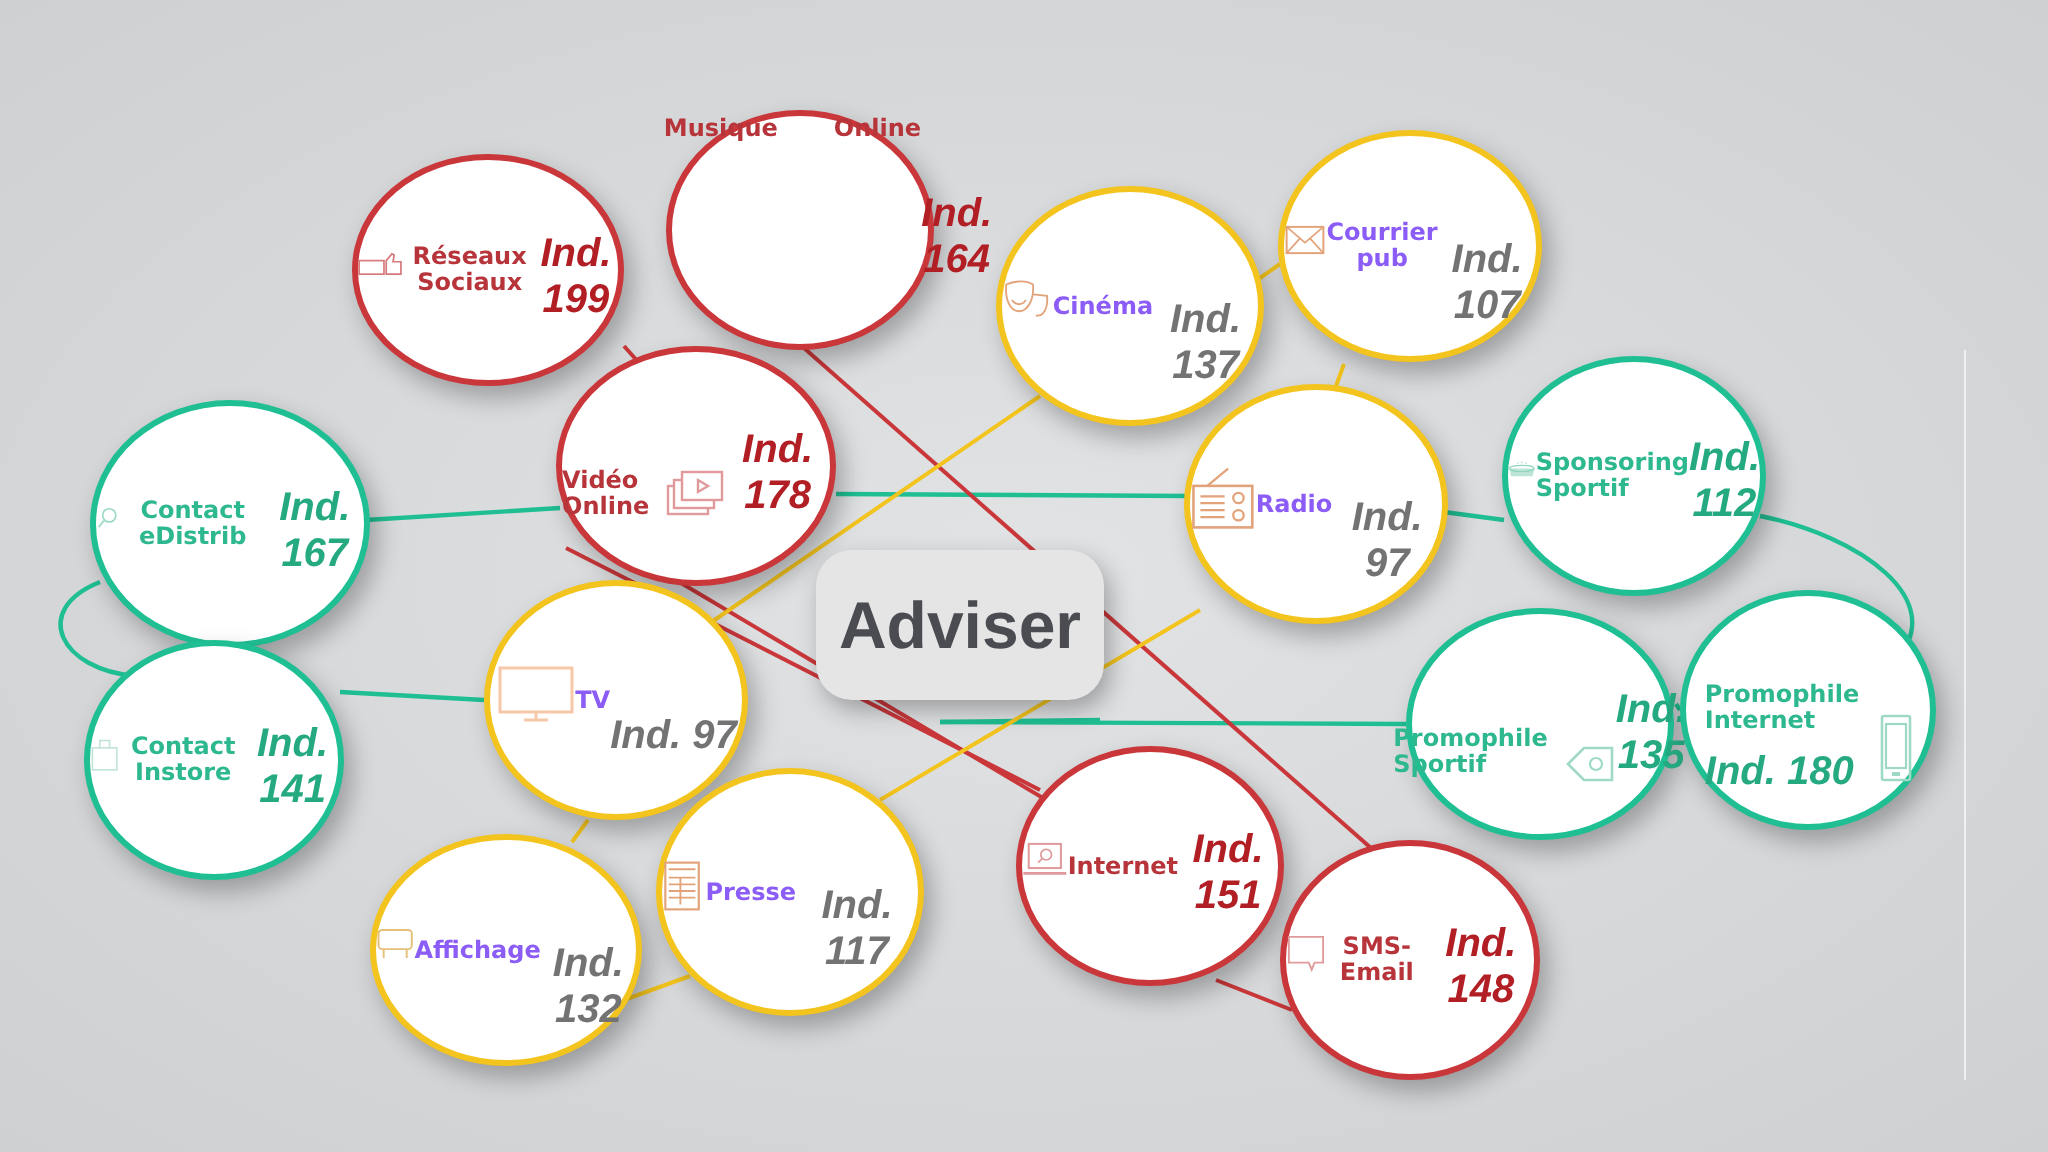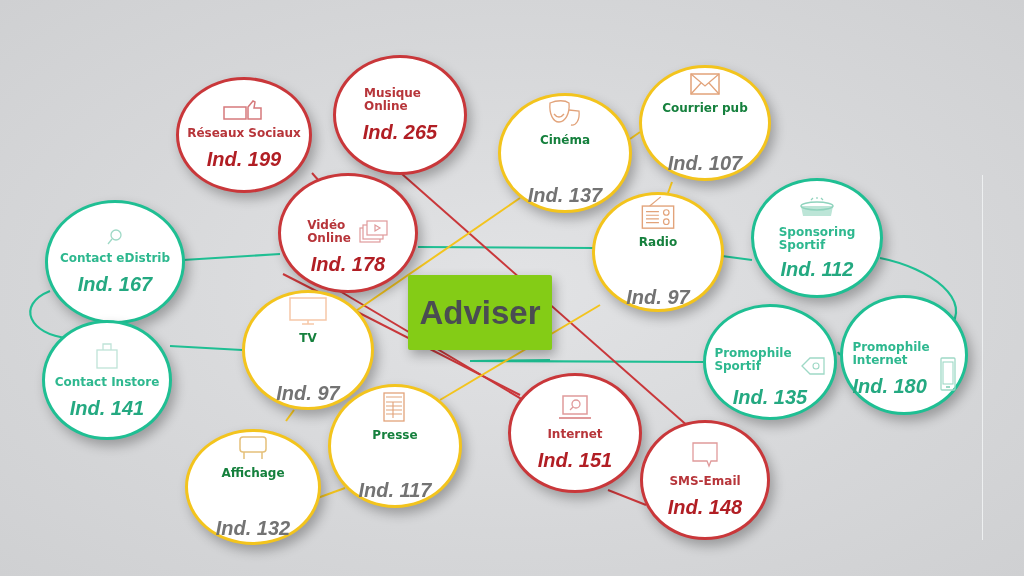"Musique" .bubble { flex-direction: column -> row }
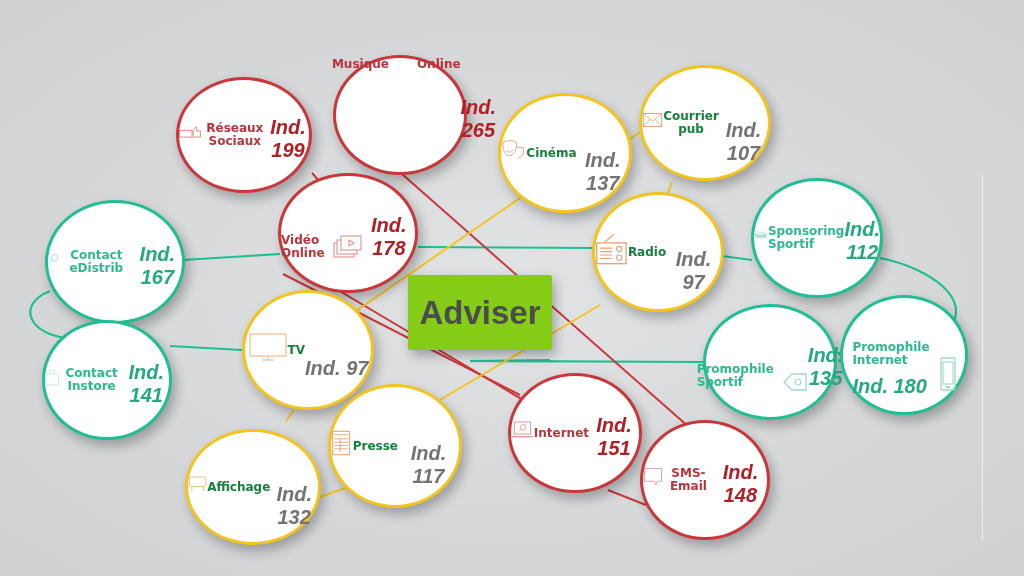"Ind. 265" span.value { text: 265 -> 164 }
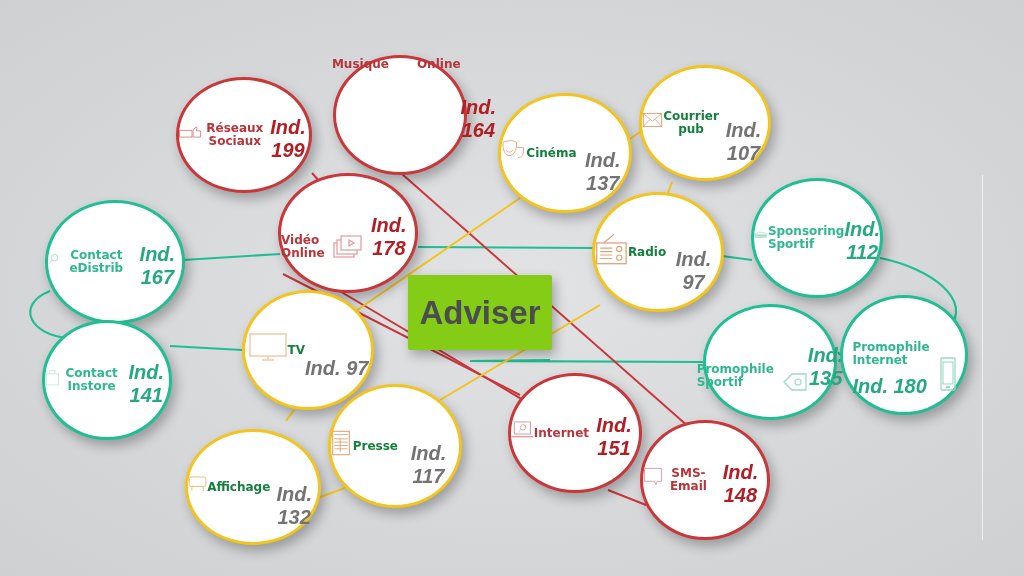"Courrier pub" .yellow .label { color: #15803d -> #8b5cf6 }
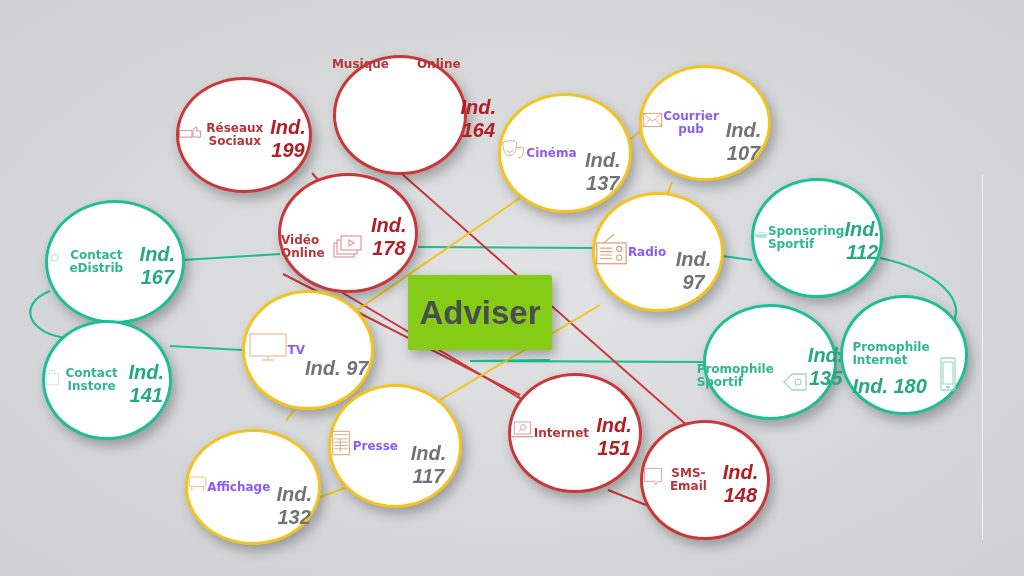"Adviser" .adviser { background: #84cc16 -> #e5e5e5; border-radius: 2px -> 18px }
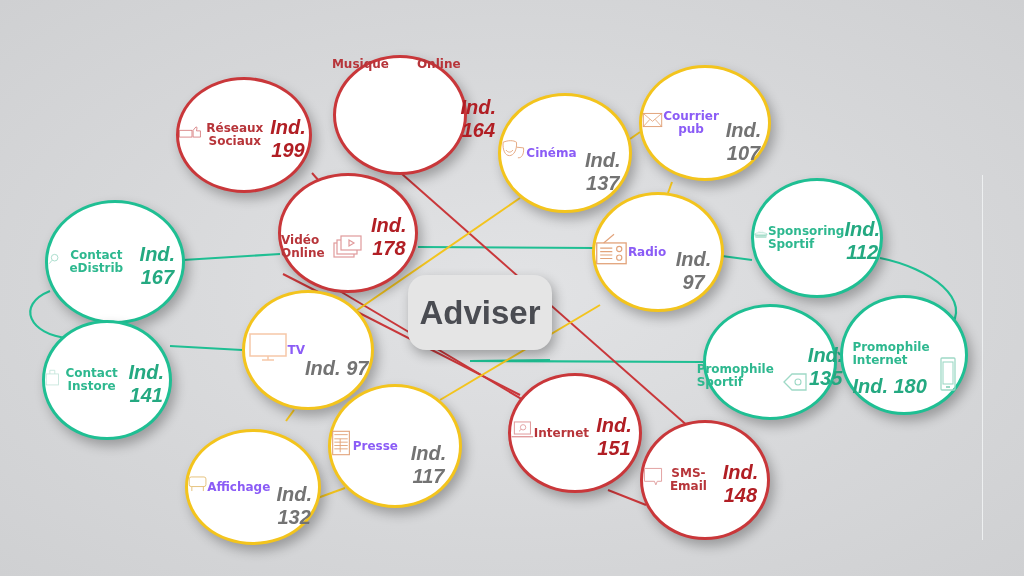"Affichage" div.bubble { top: 429px -> 417px }
